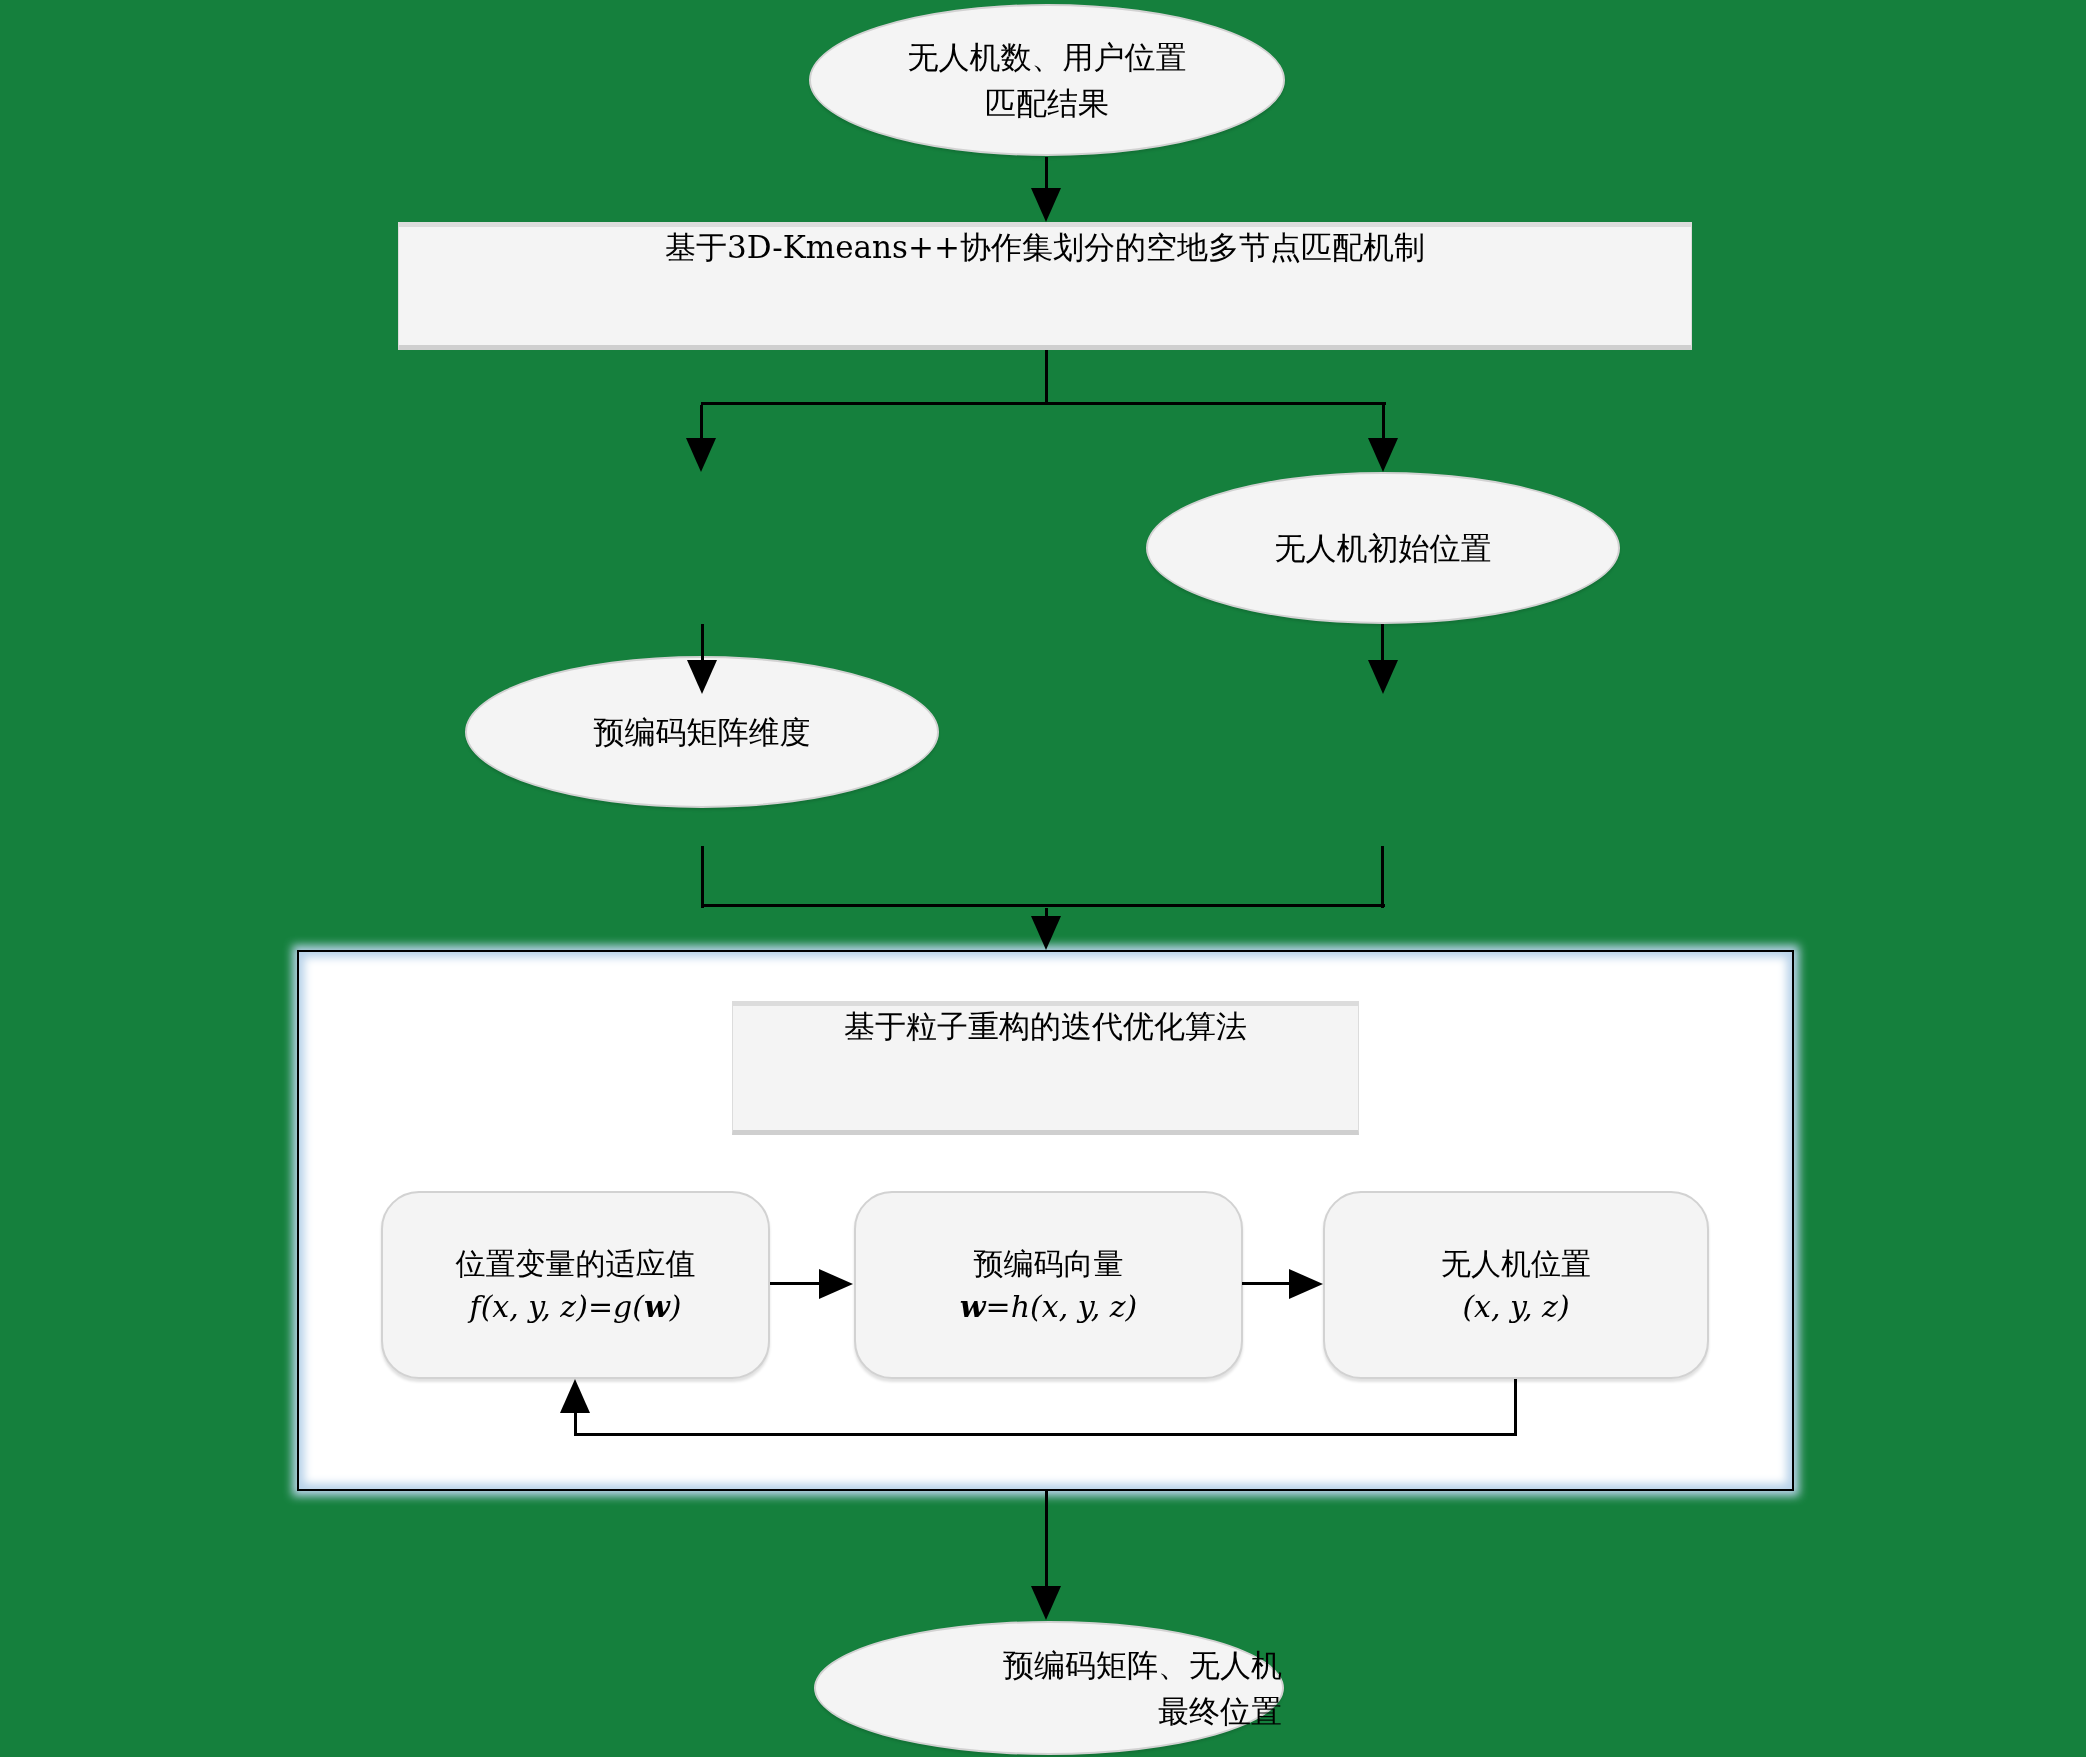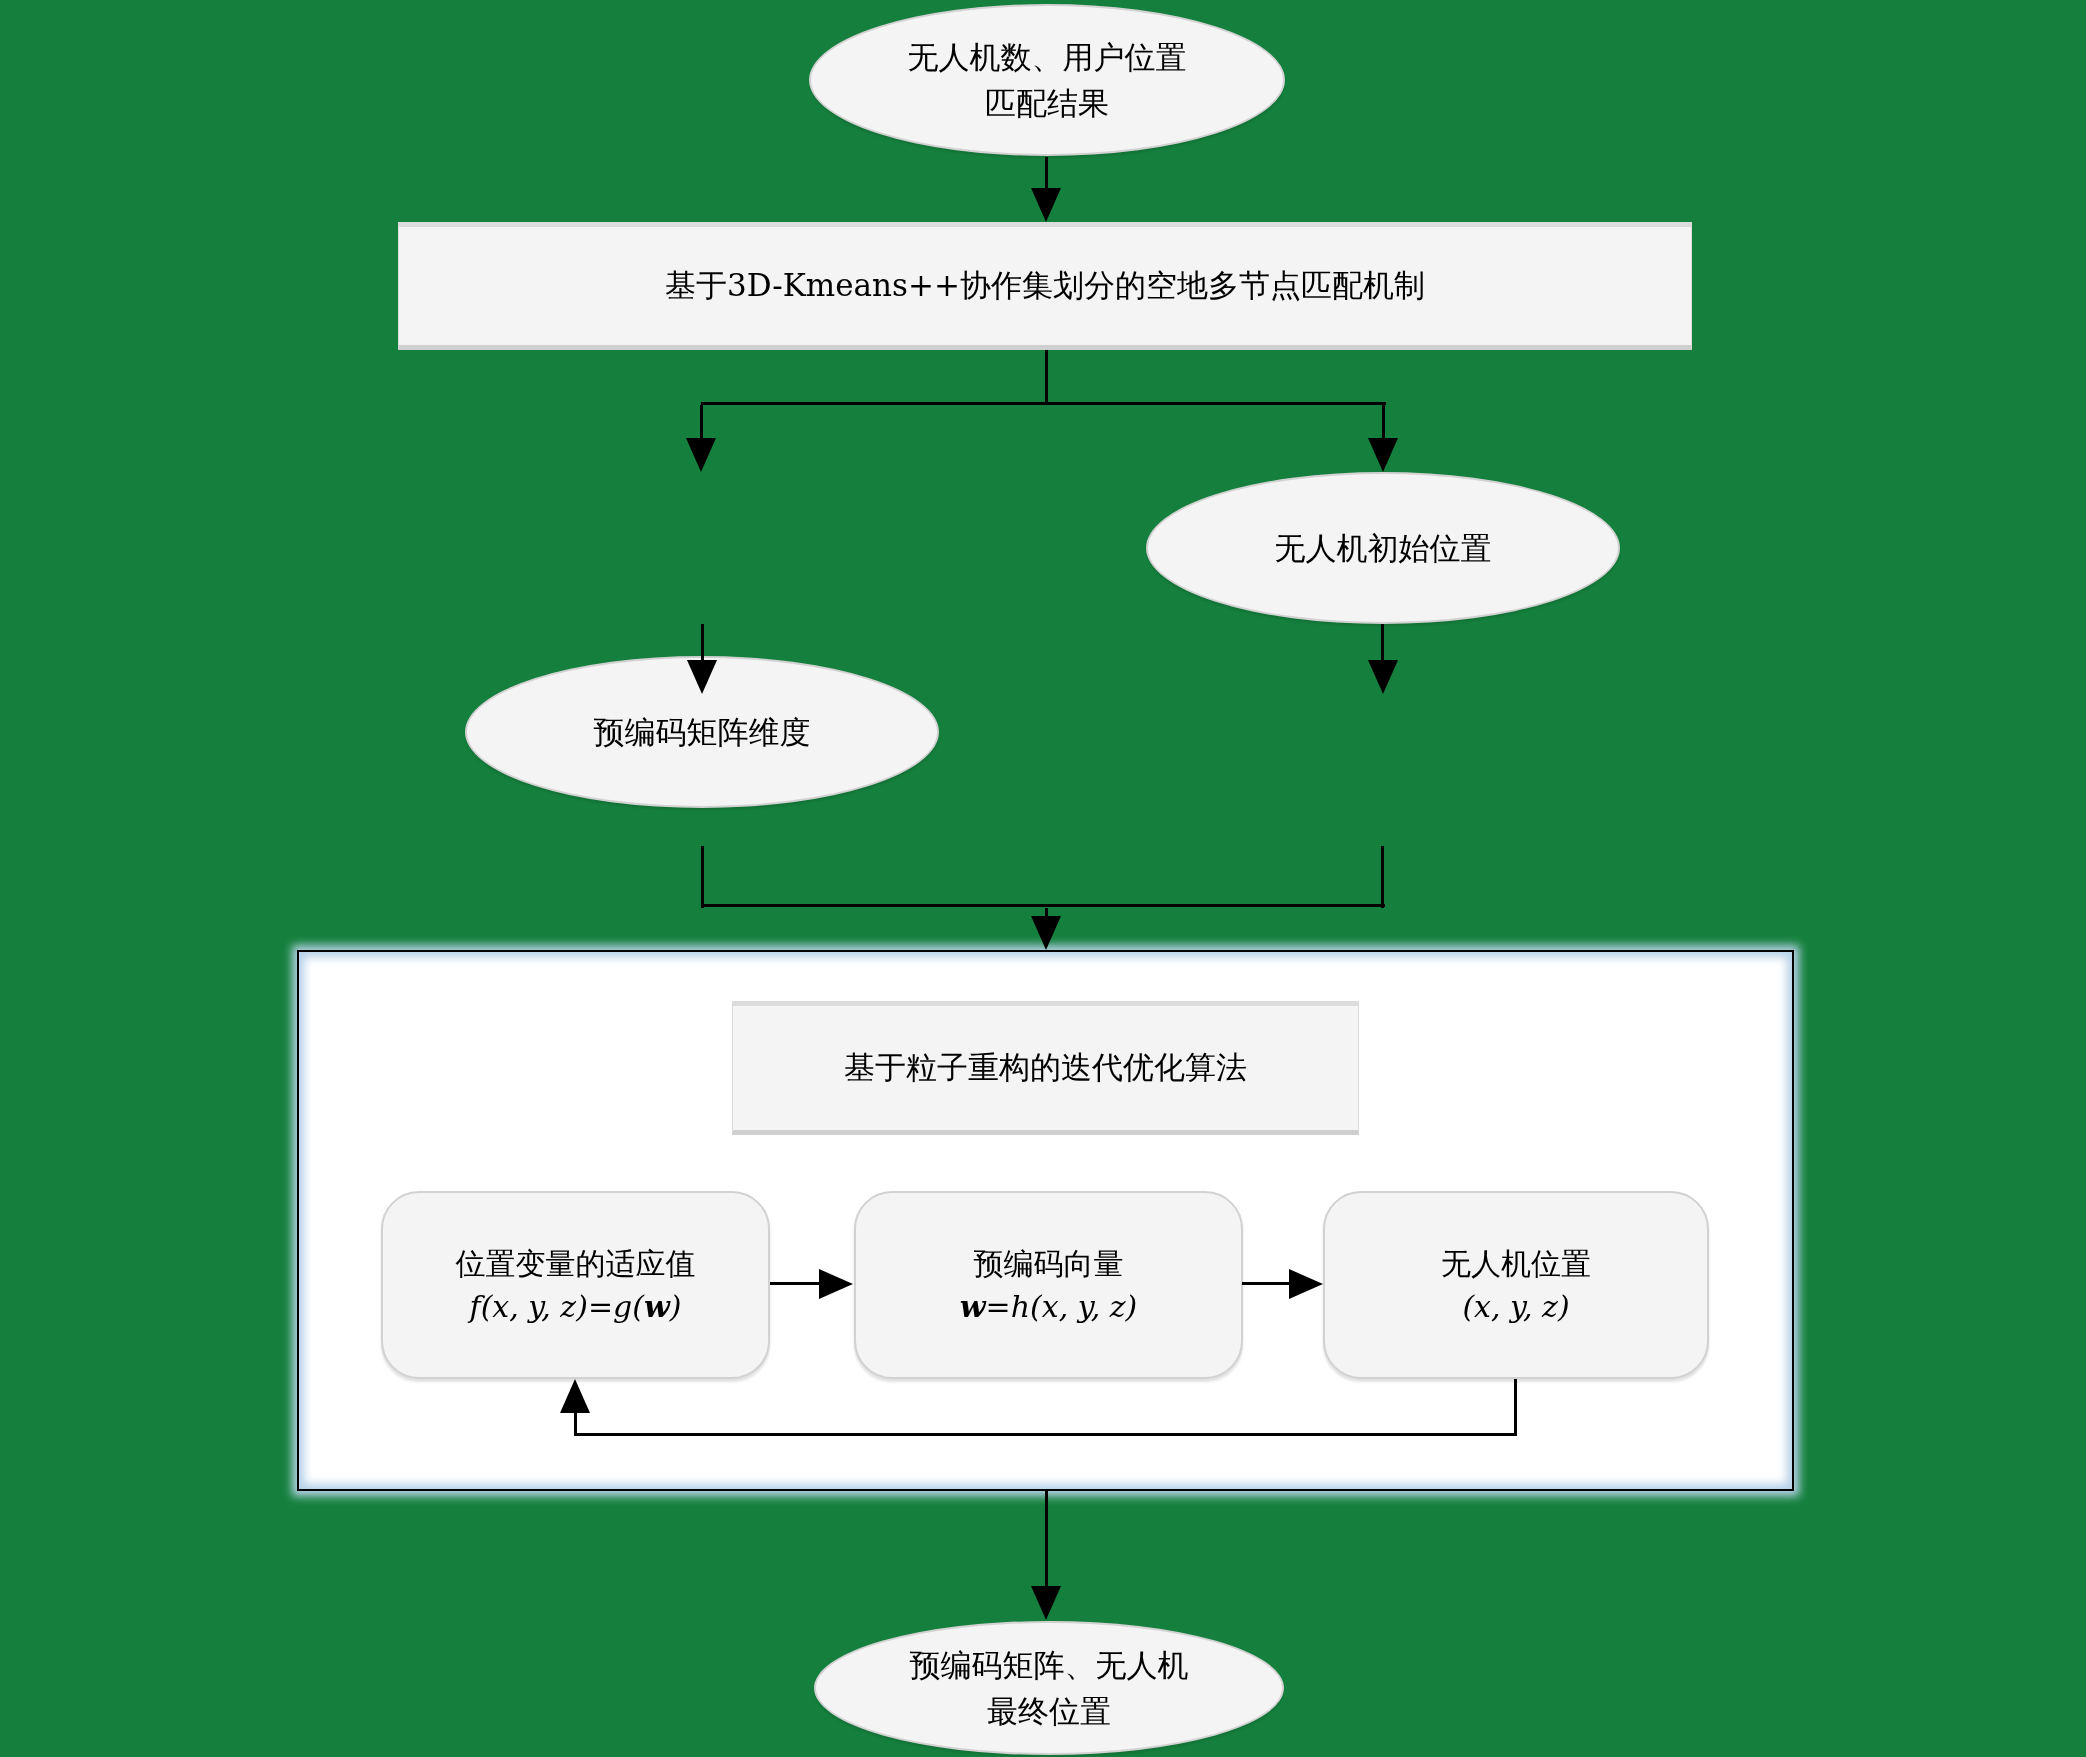"基于3D-Kmeans++协作集划分的空地多节点匹配机制" .rect { align-items: center -> flex-start }
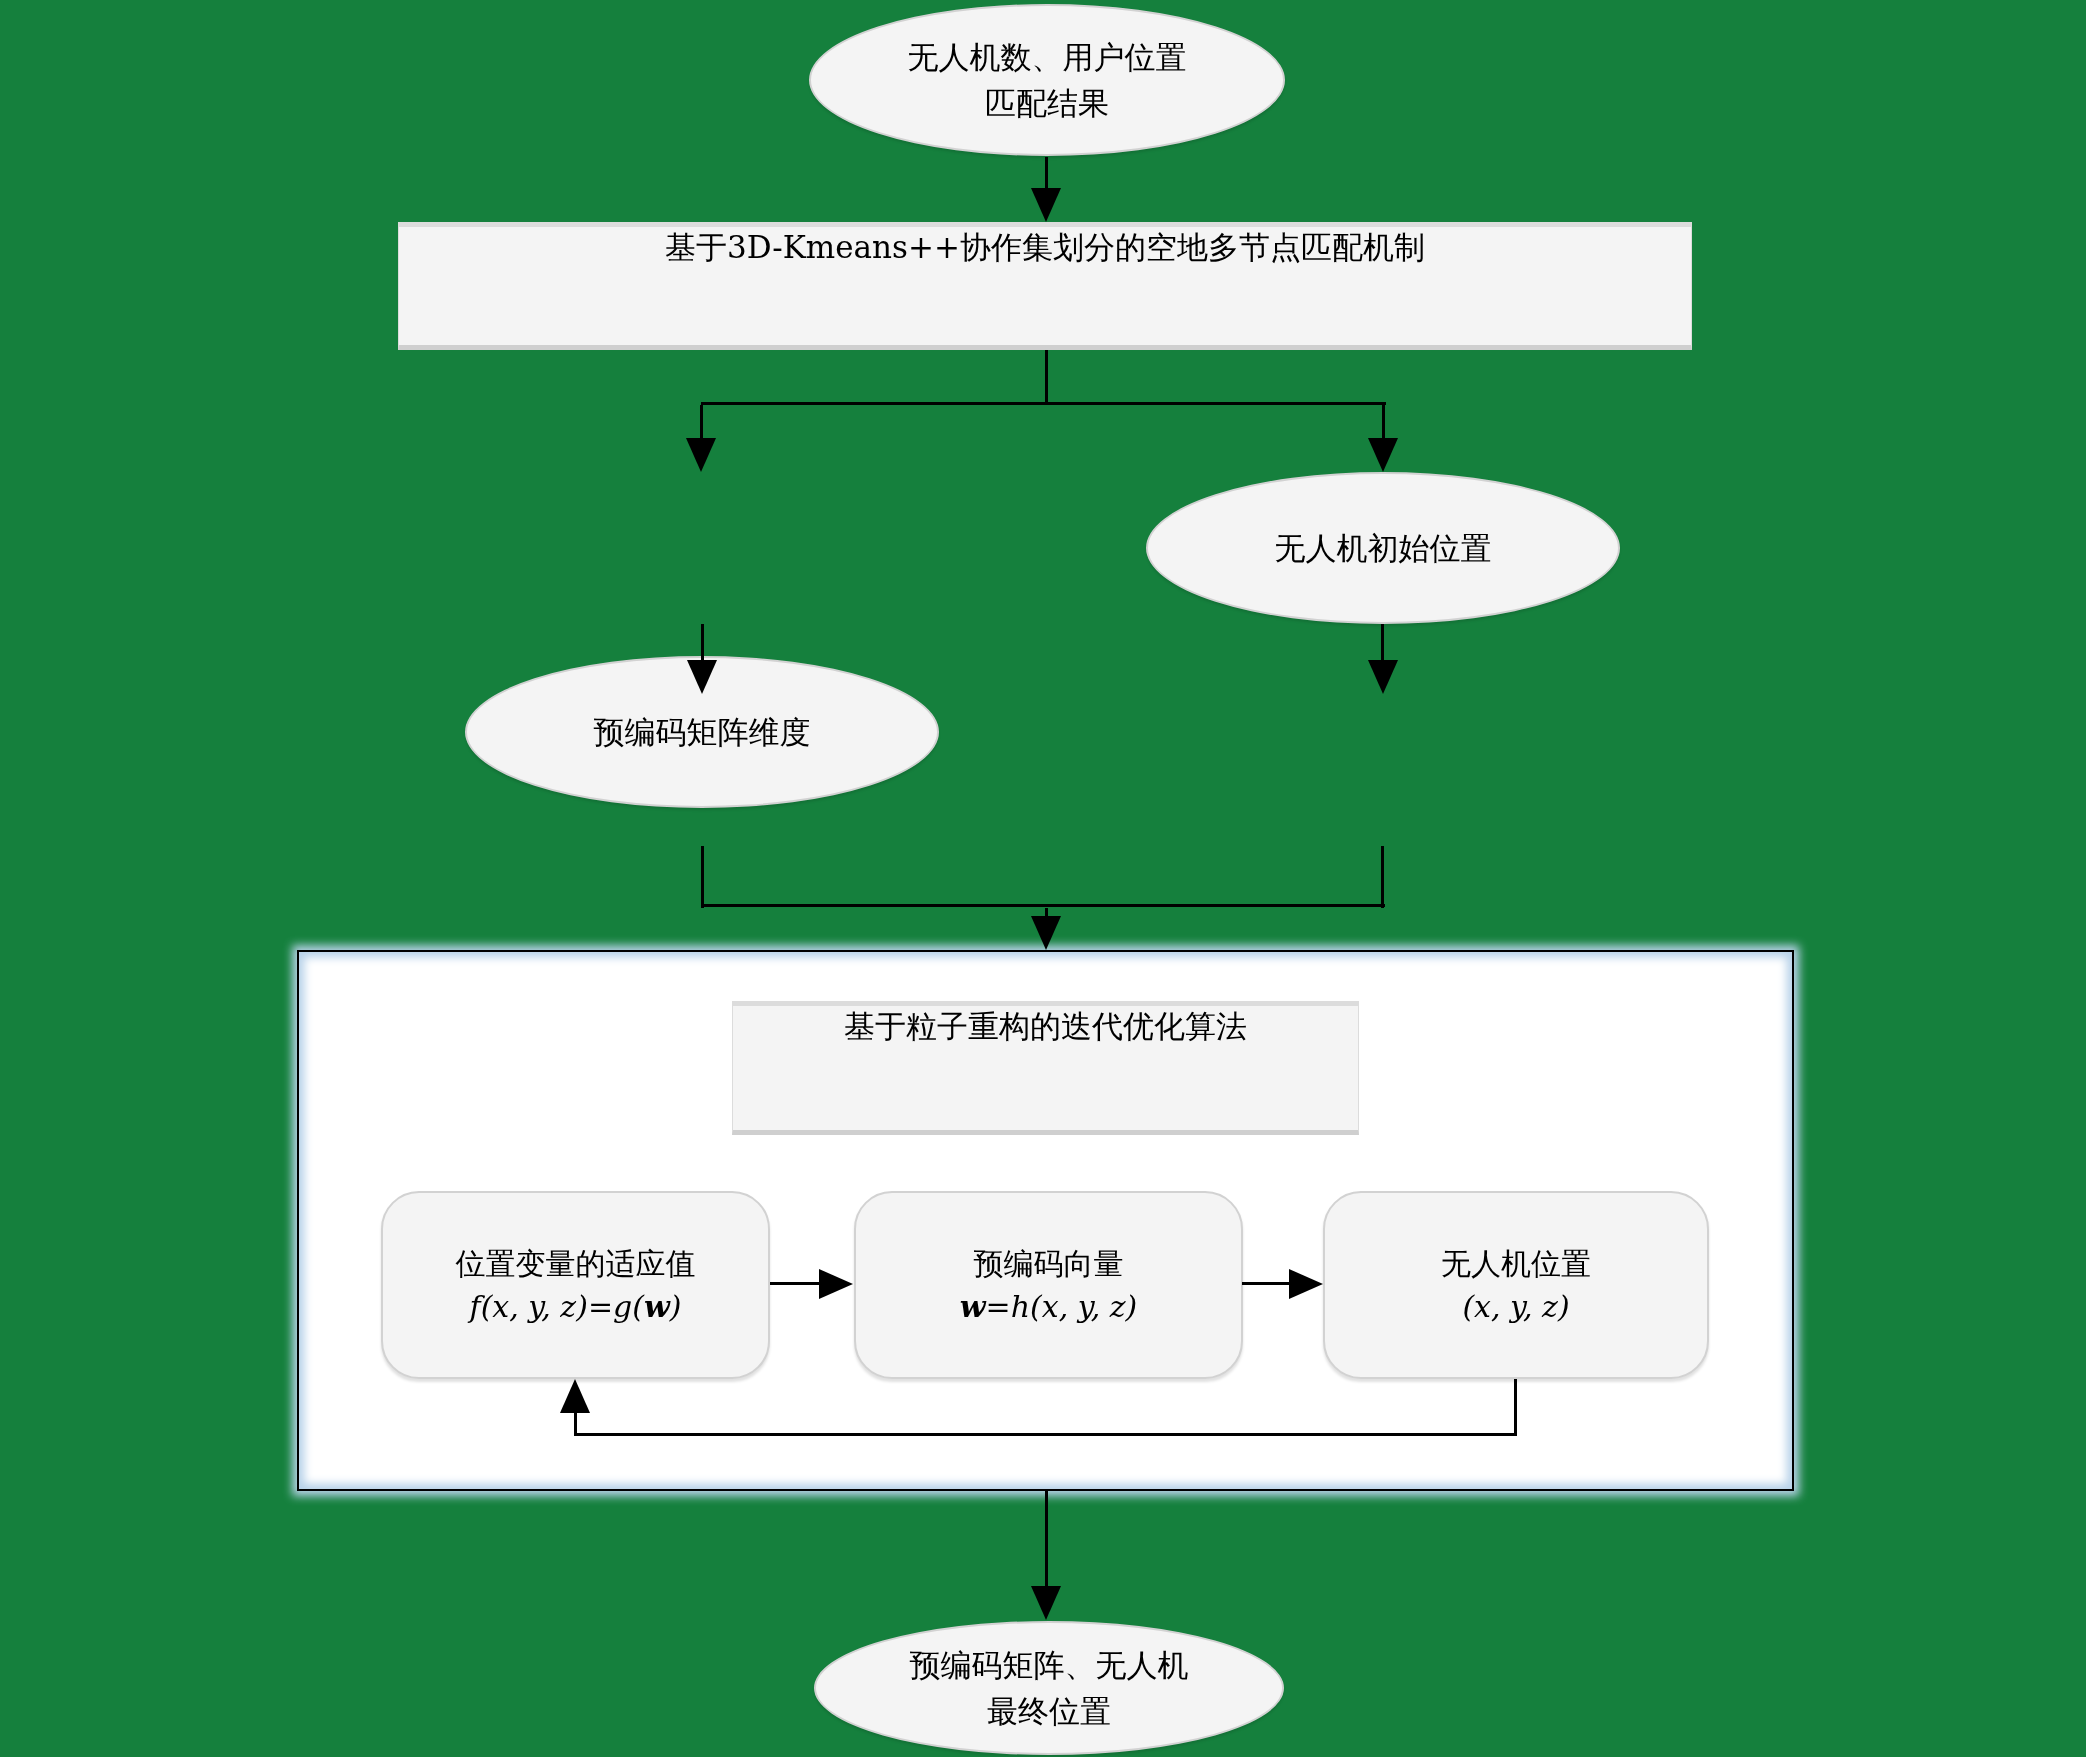"预编码矩阵、无人机" div.ellipse { align-items: none -> flex-end }
